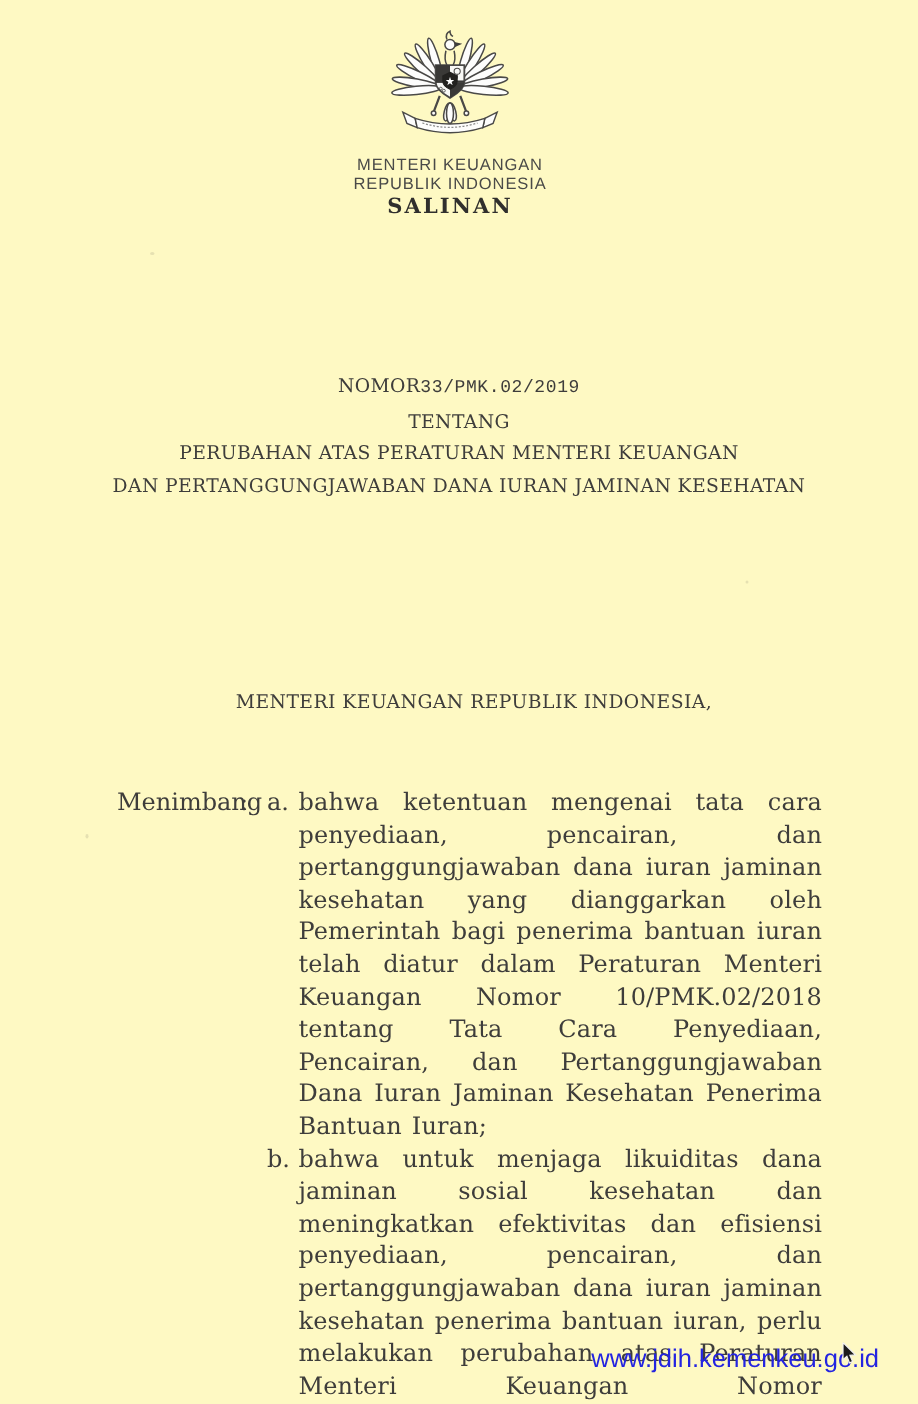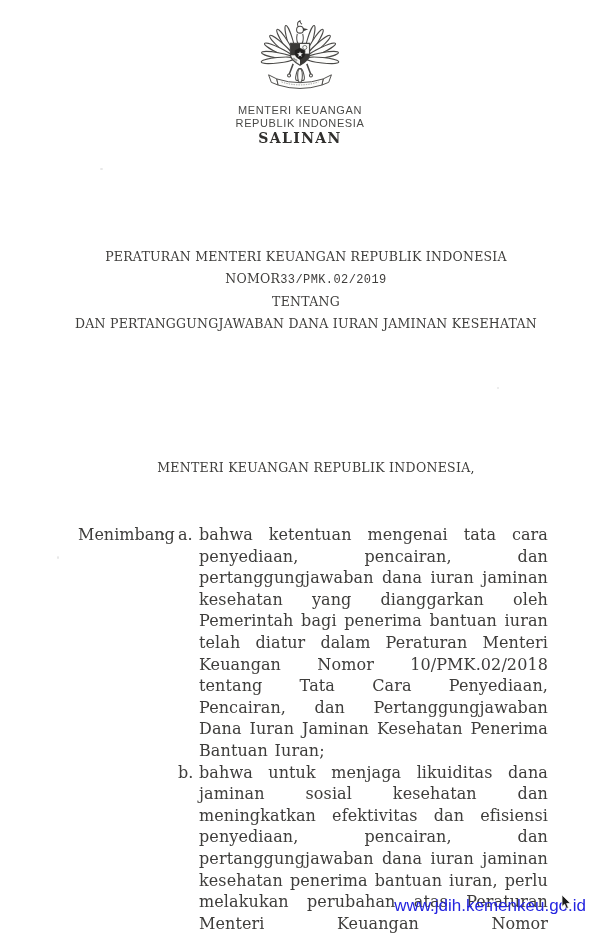"MENTERI KEUANGAN" .page { background: #ffffff -> #fef9c3 }
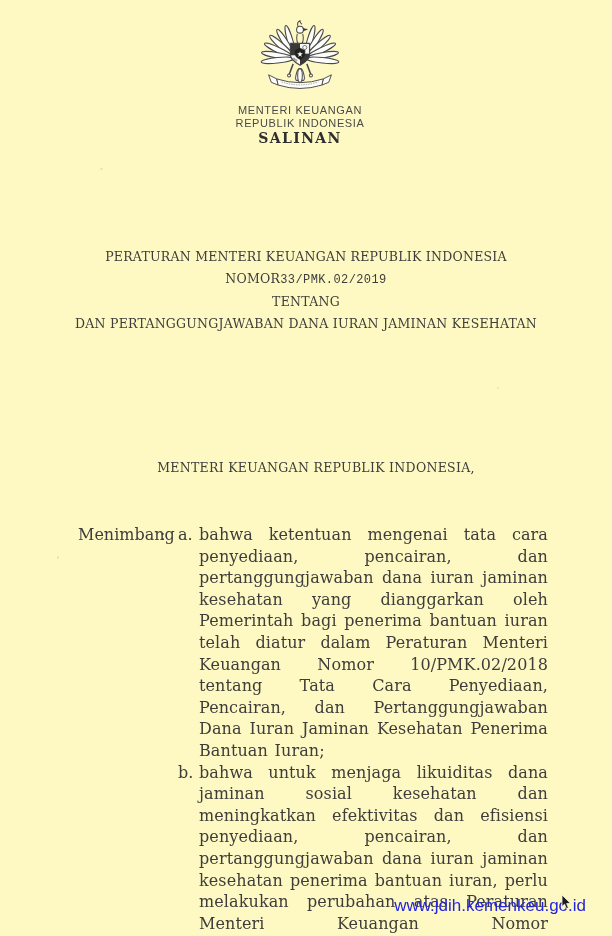"PERATURAN MENTERI KEUANGAN REPUBLIK" div { html: <div>PERATURAN MENTERI KEUANGAN REPUBLIK INDONESIA</div> -> none }
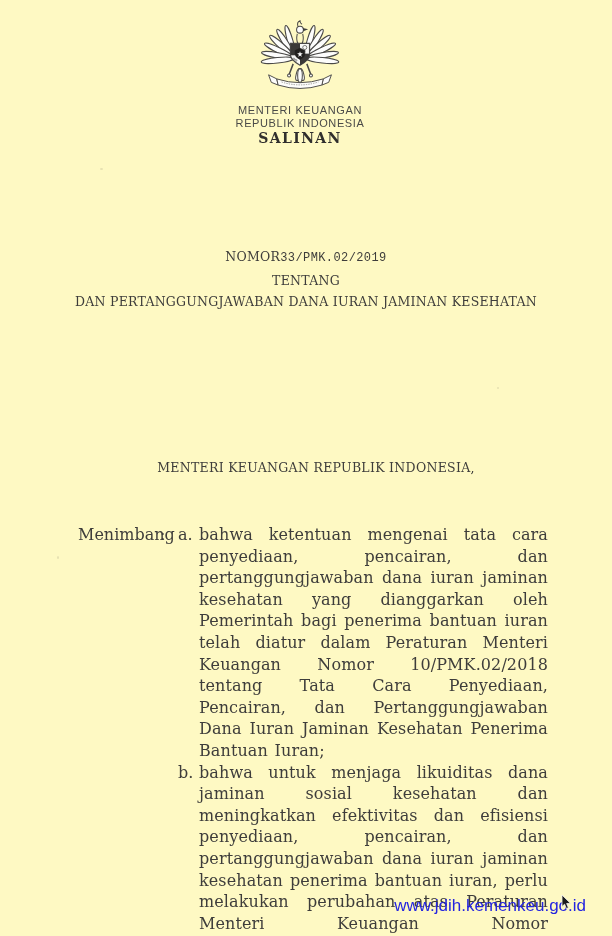"PERUBAHAN ATAS PERATURAN MENTERI" div { html: none -> <div>PERUBAHAN ATAS PERATURAN MENTERI KEUANGAN</div> }
